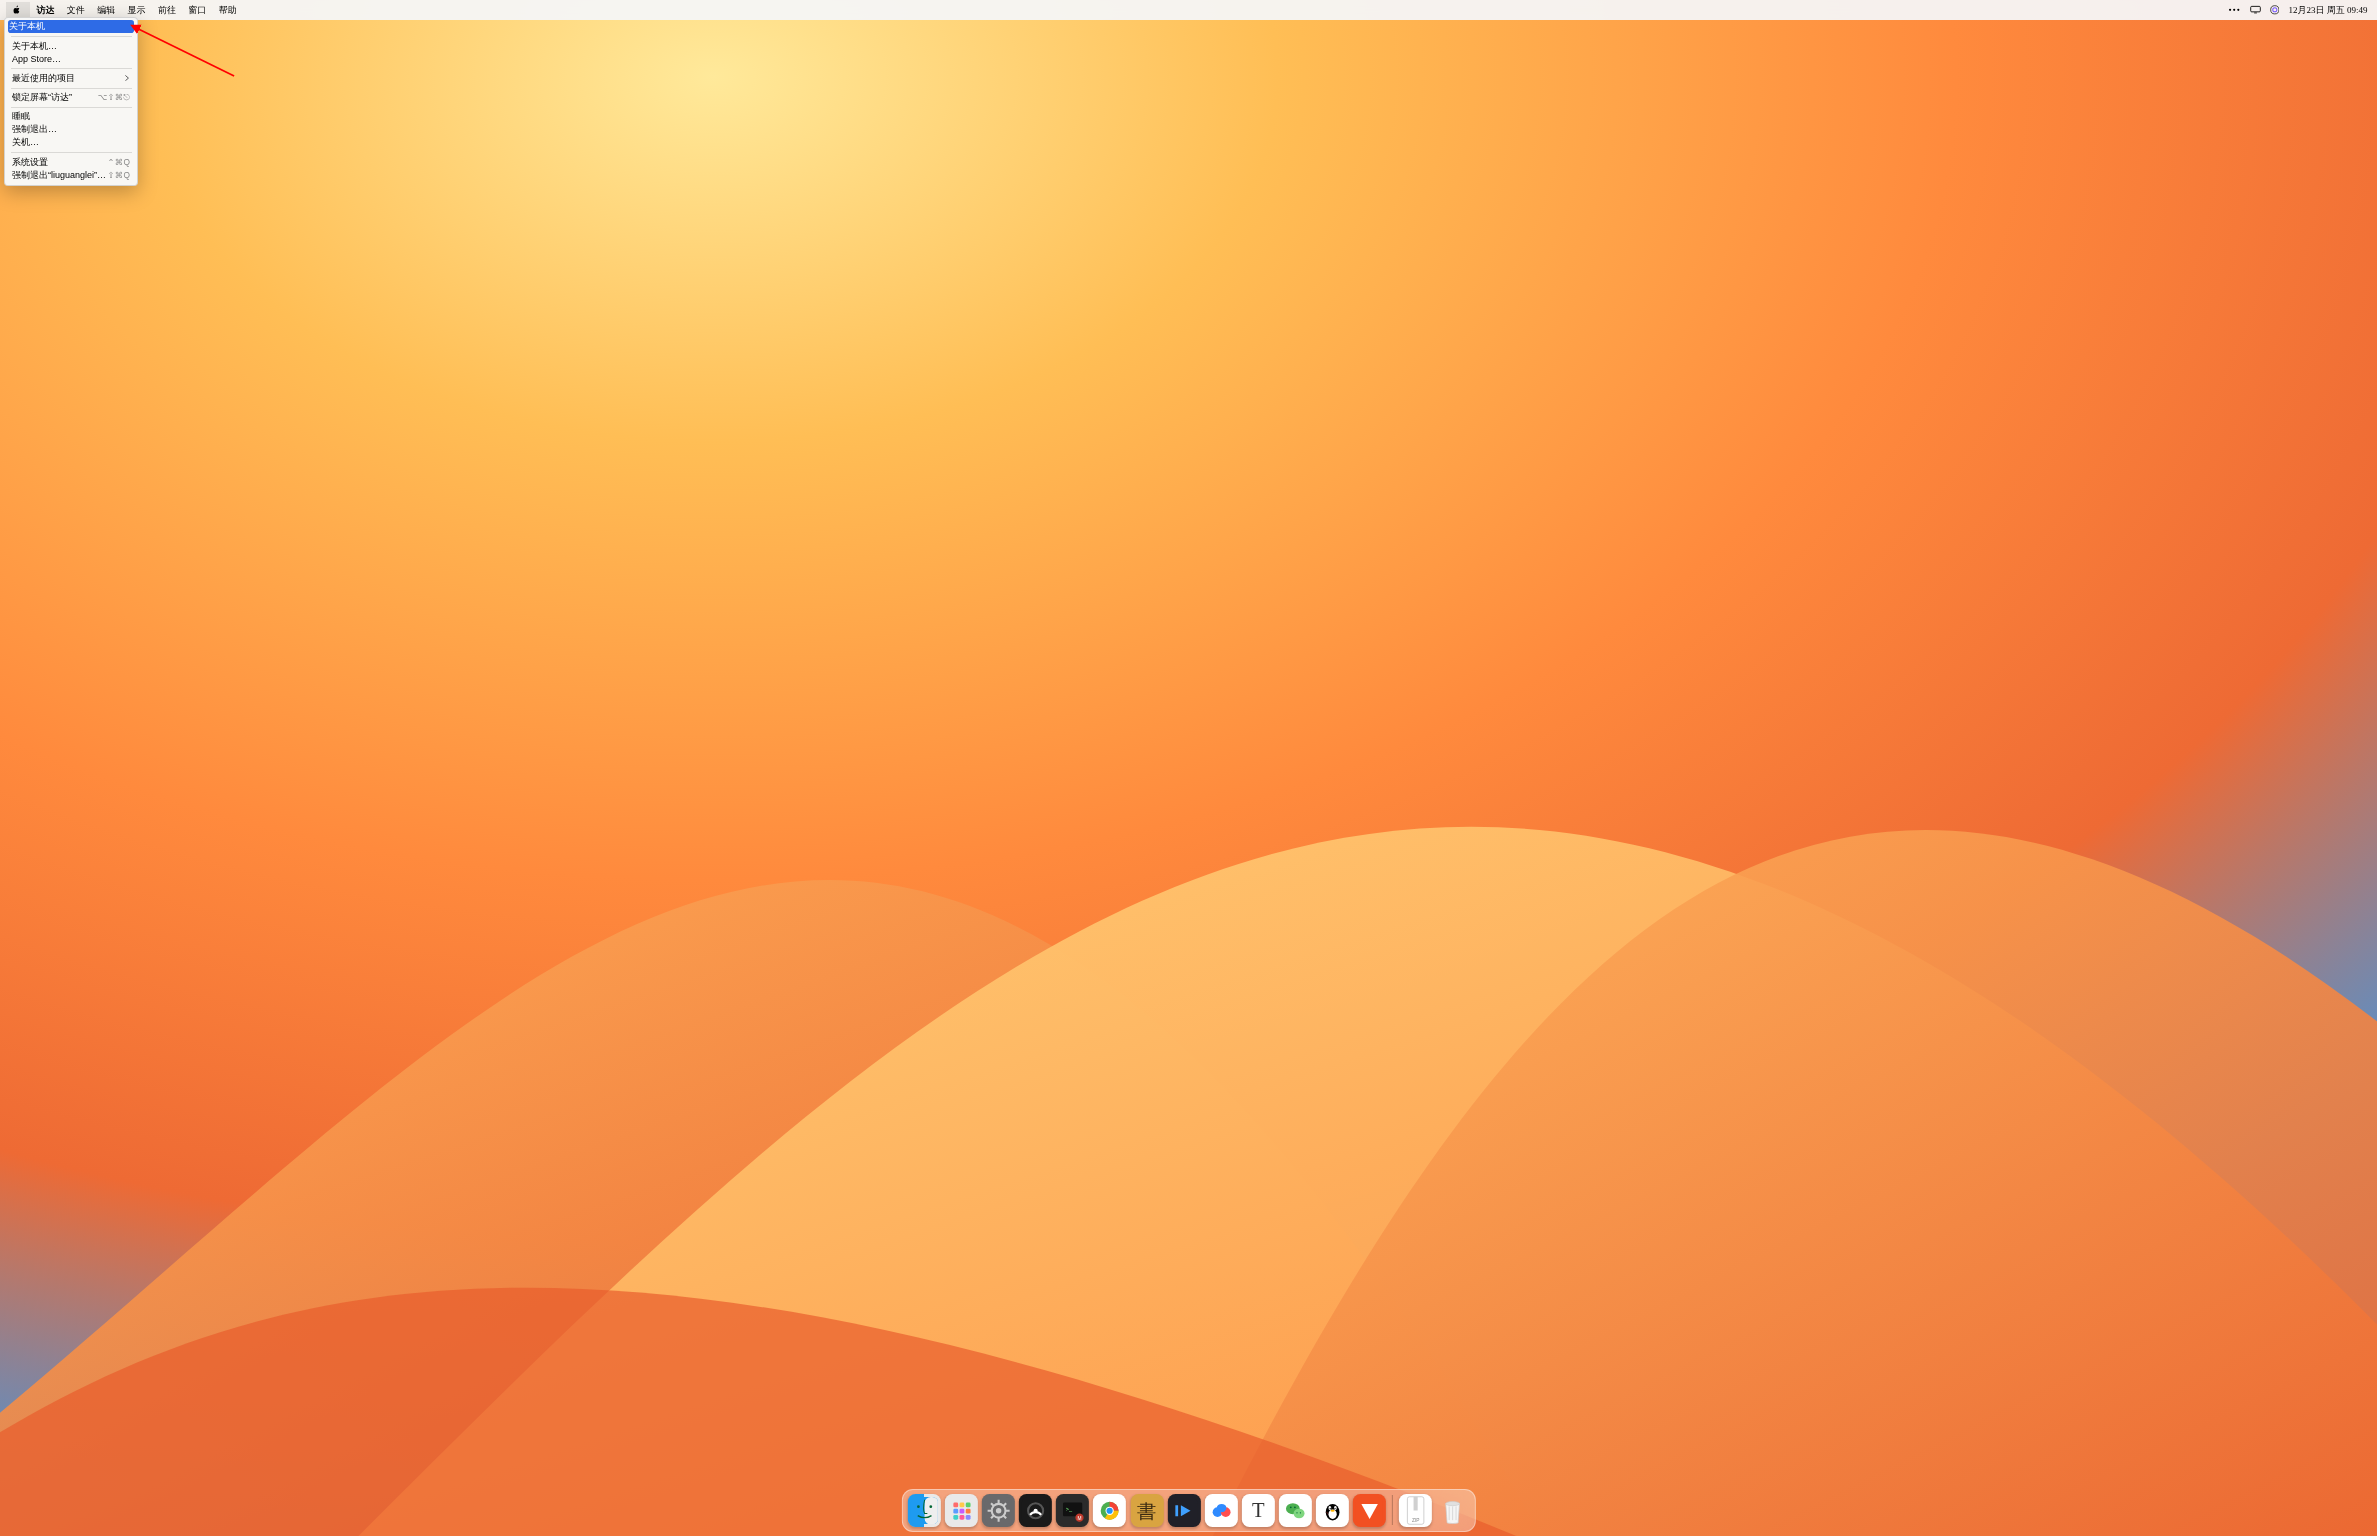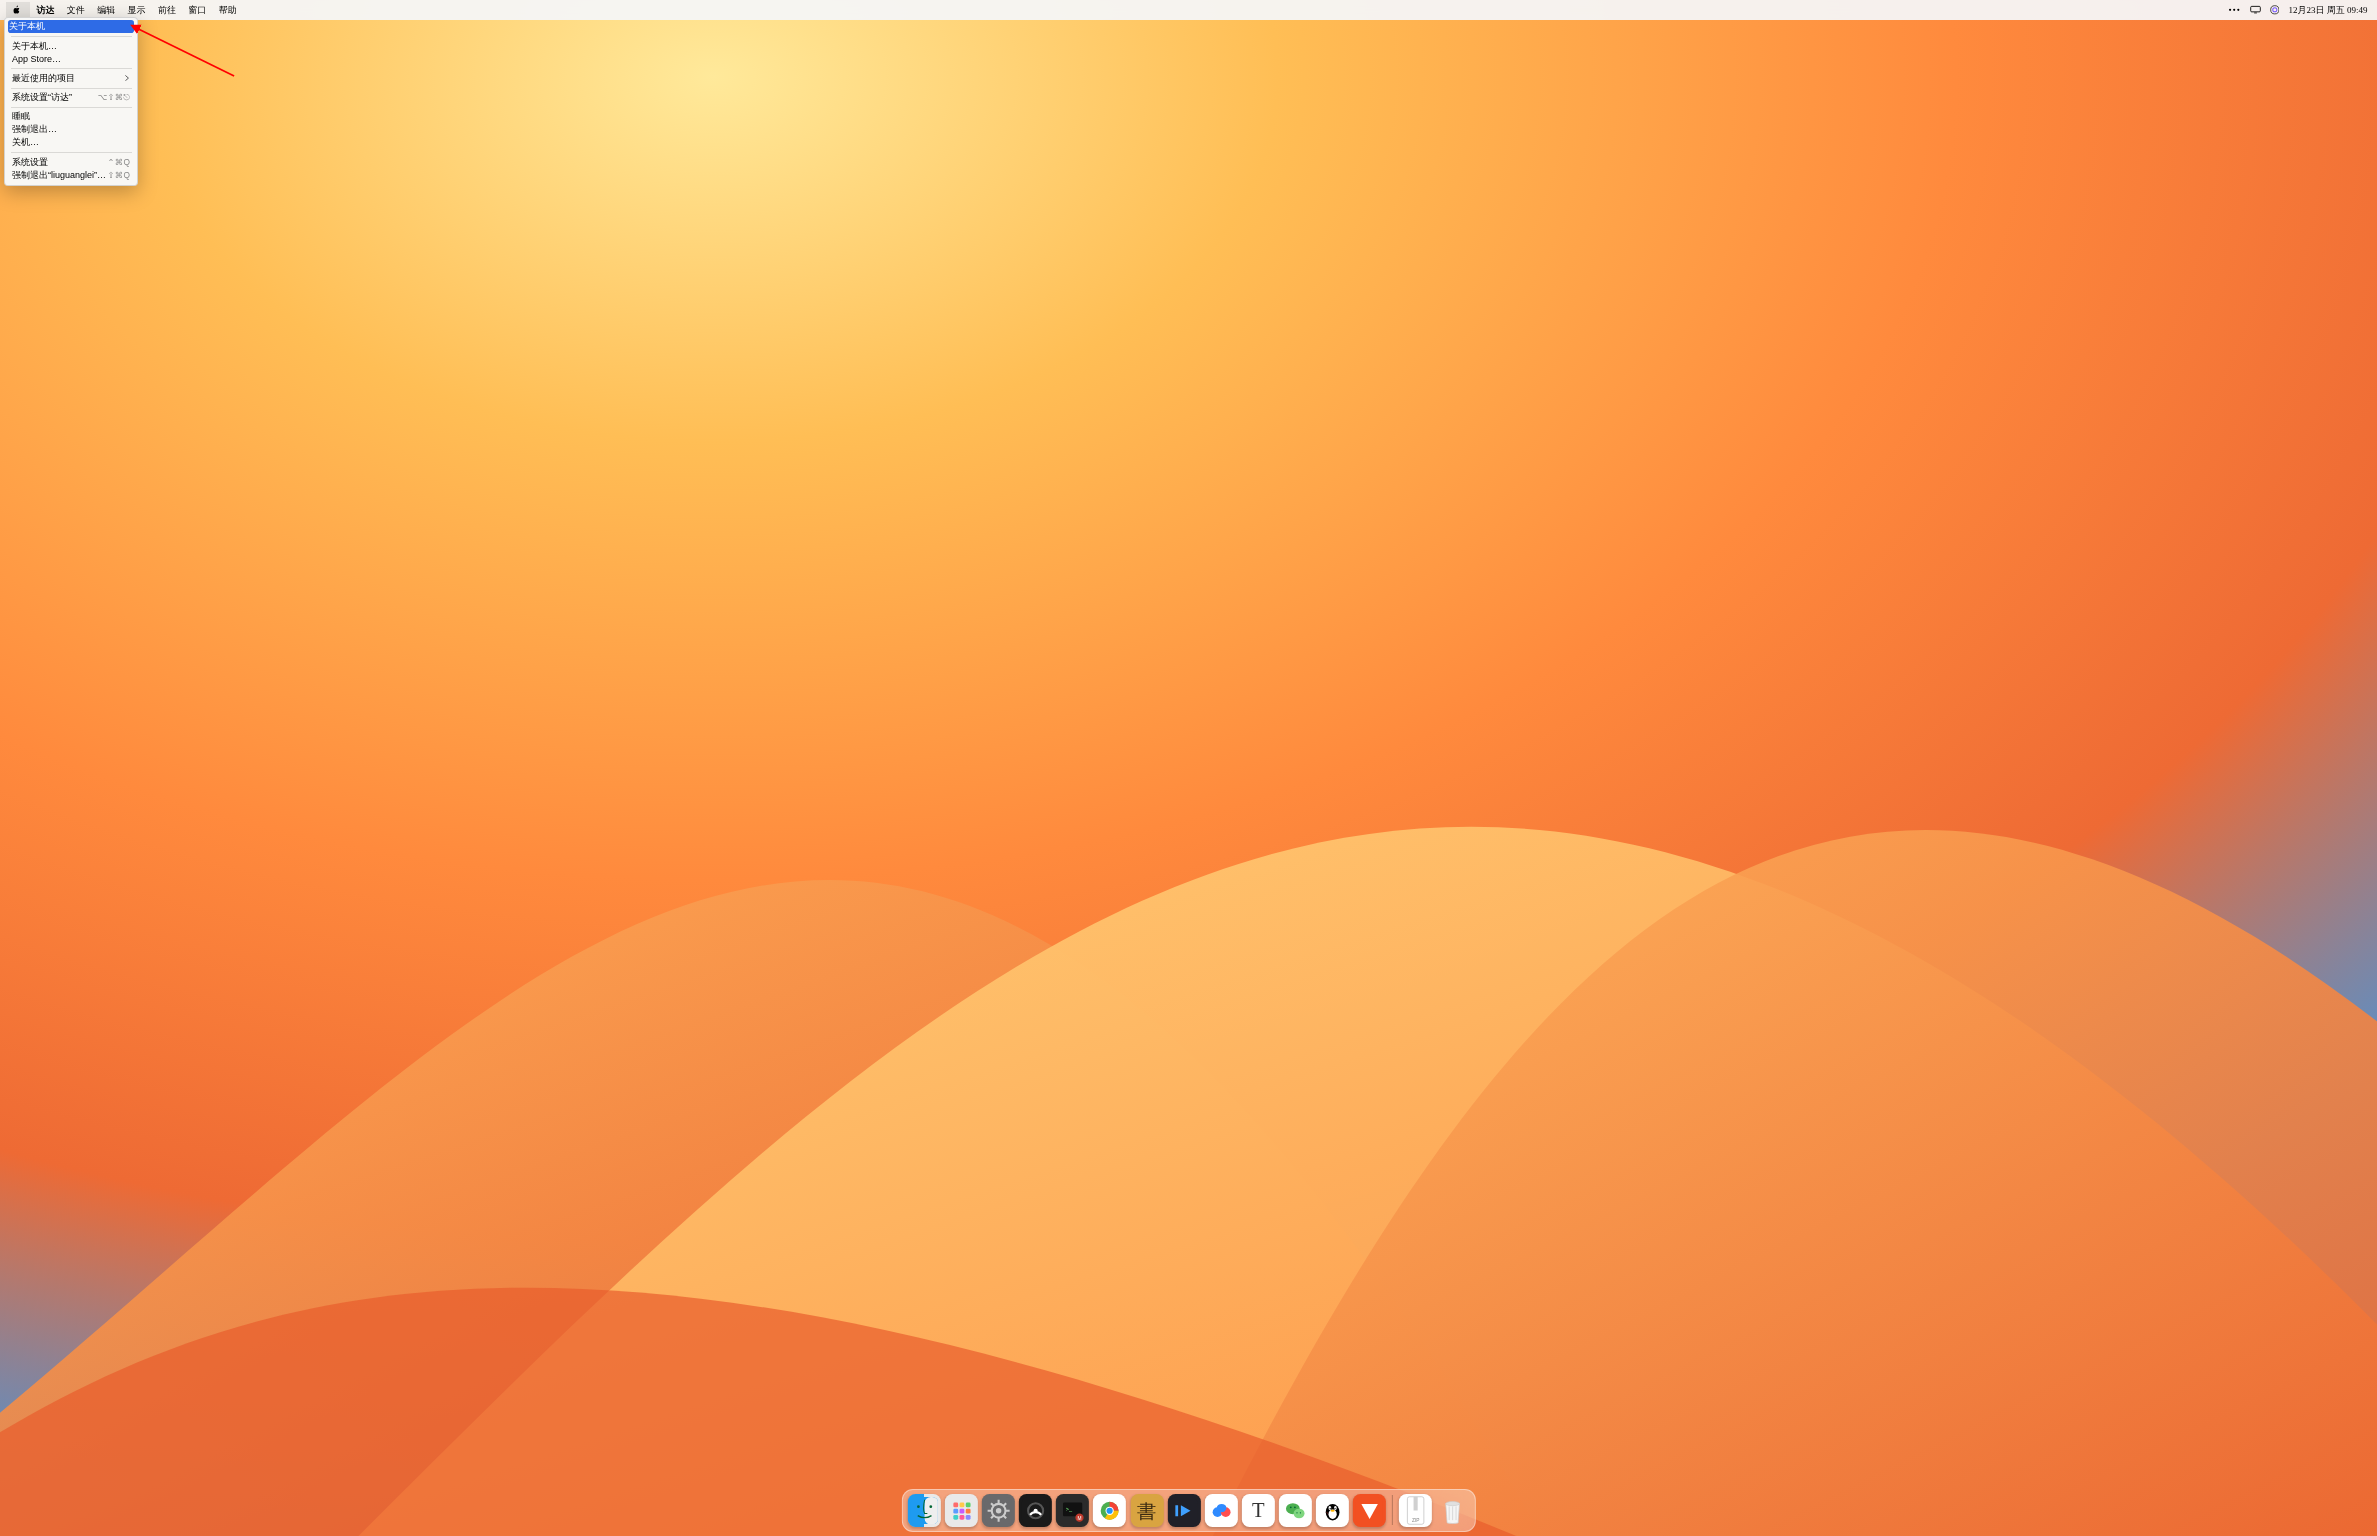"系统设置“访达”" span { text: 系统设置 -> 锁定屏幕 }
